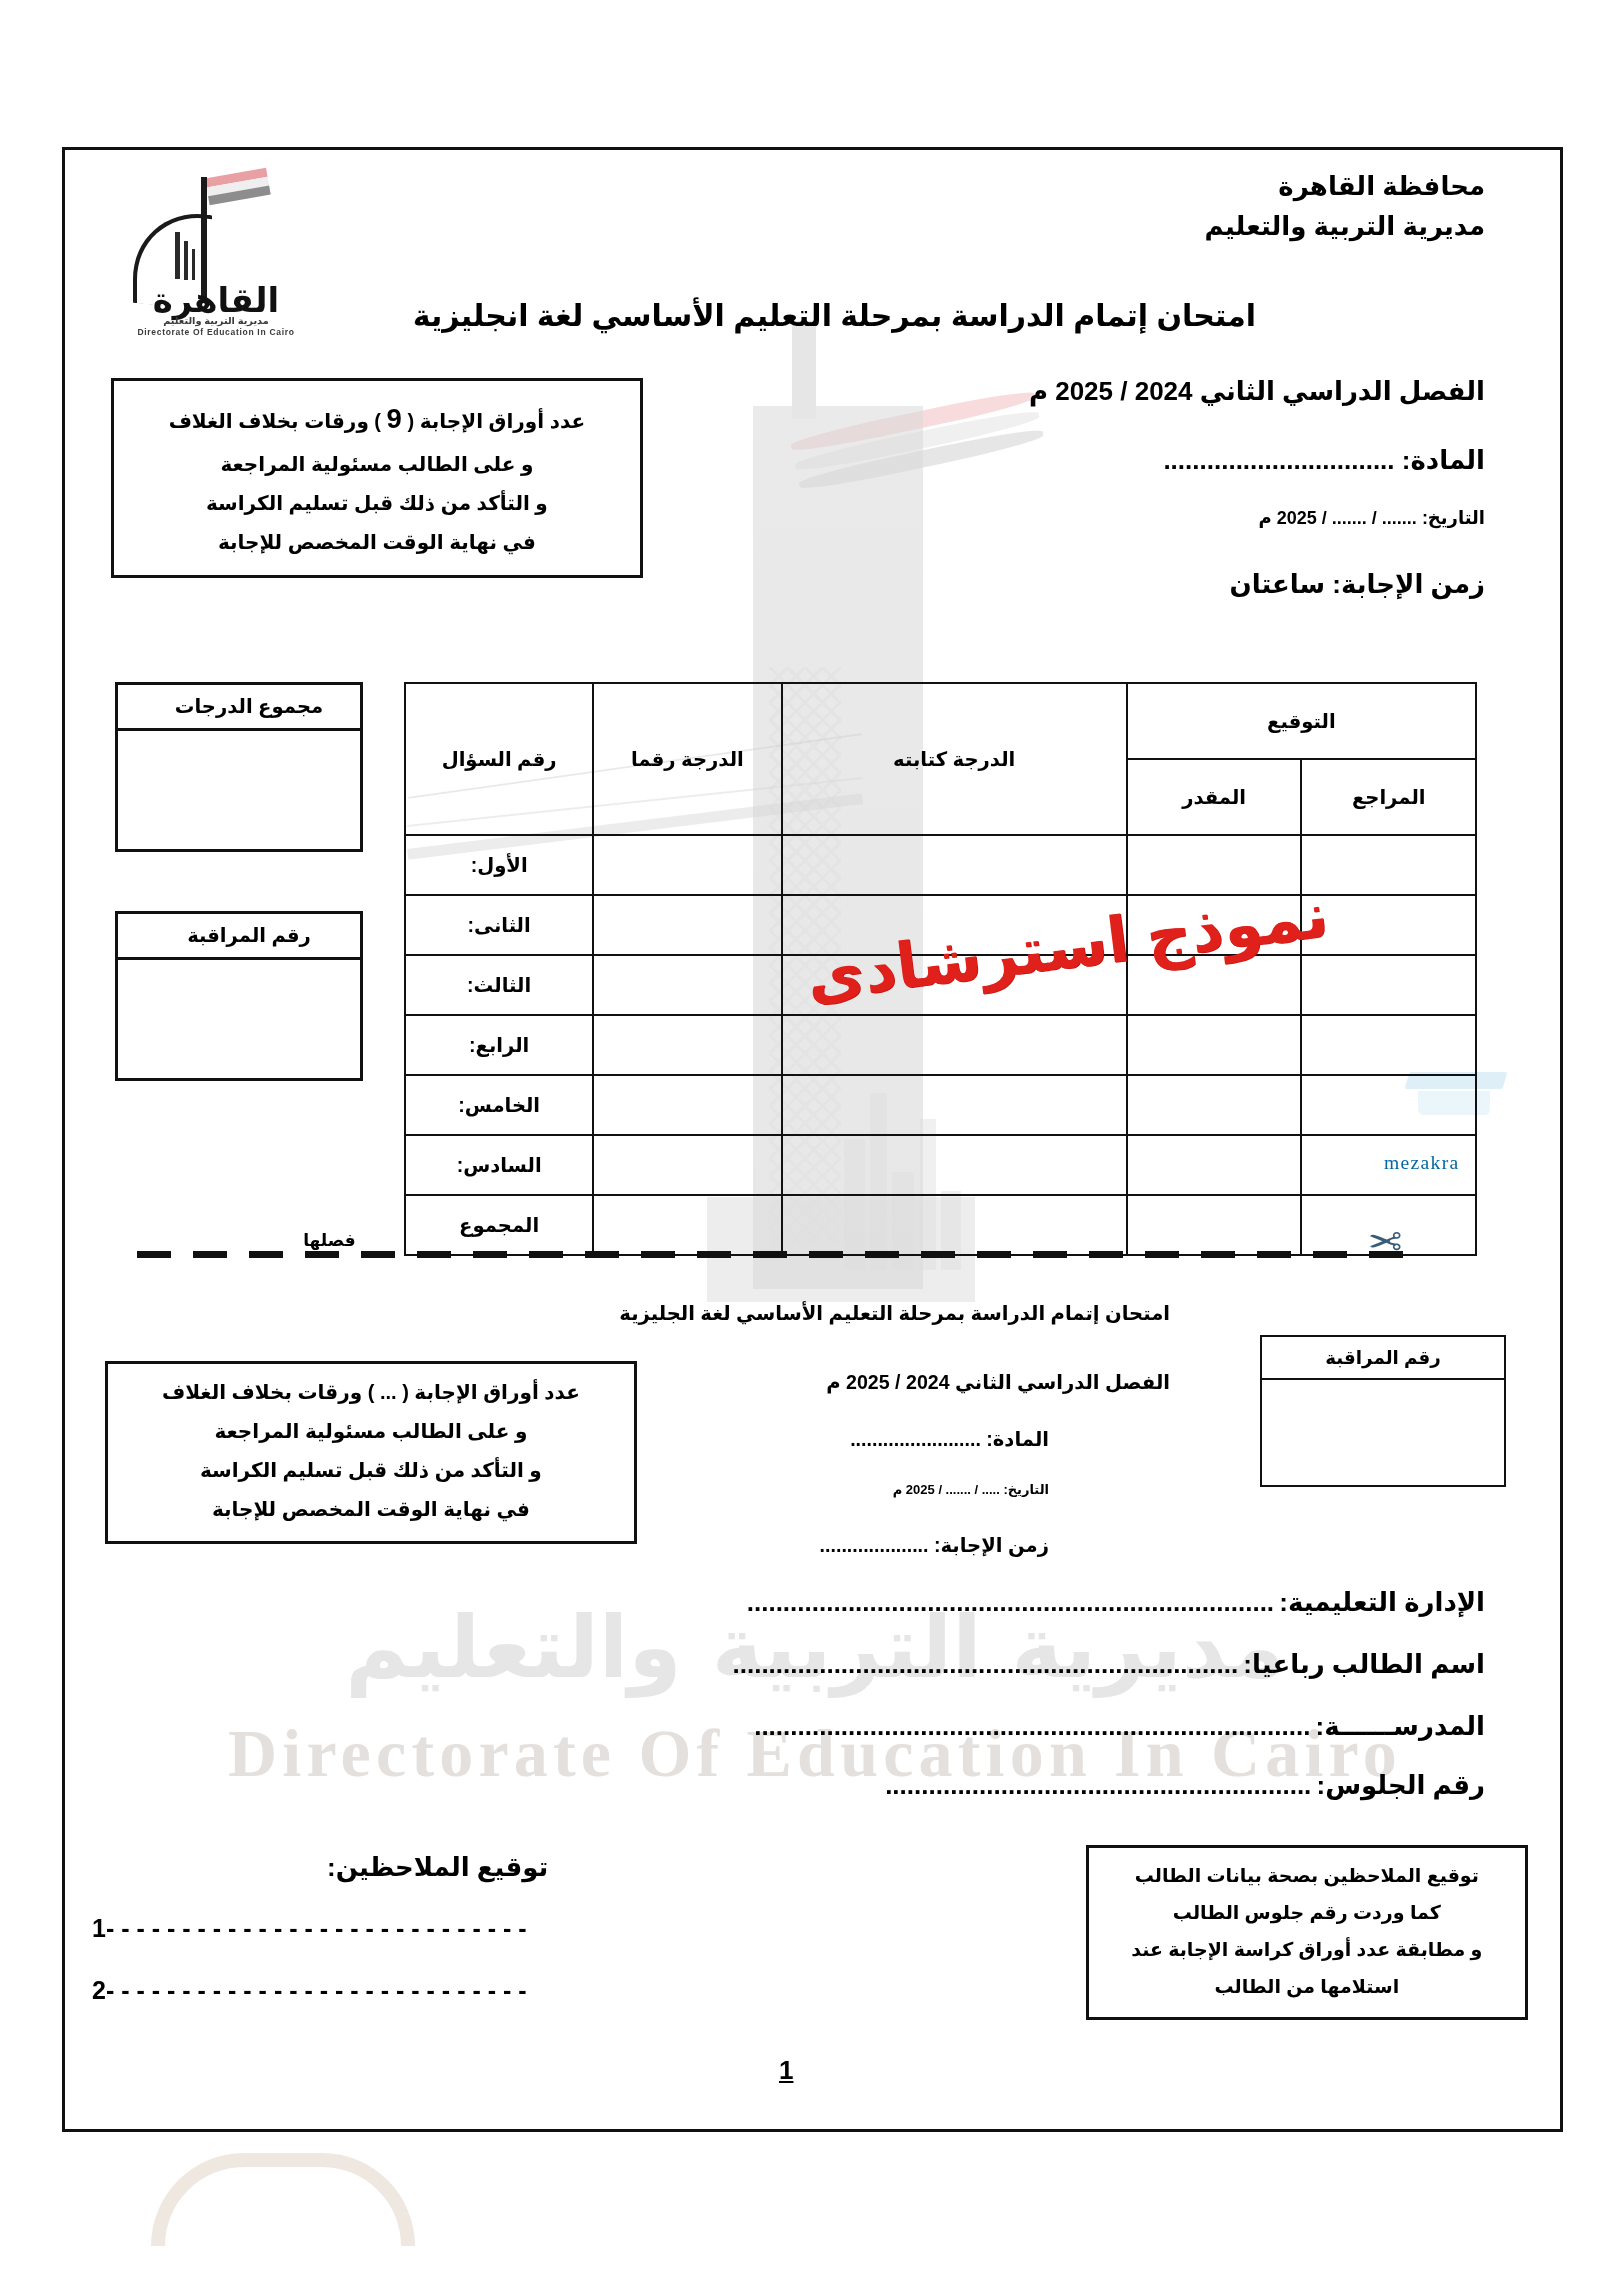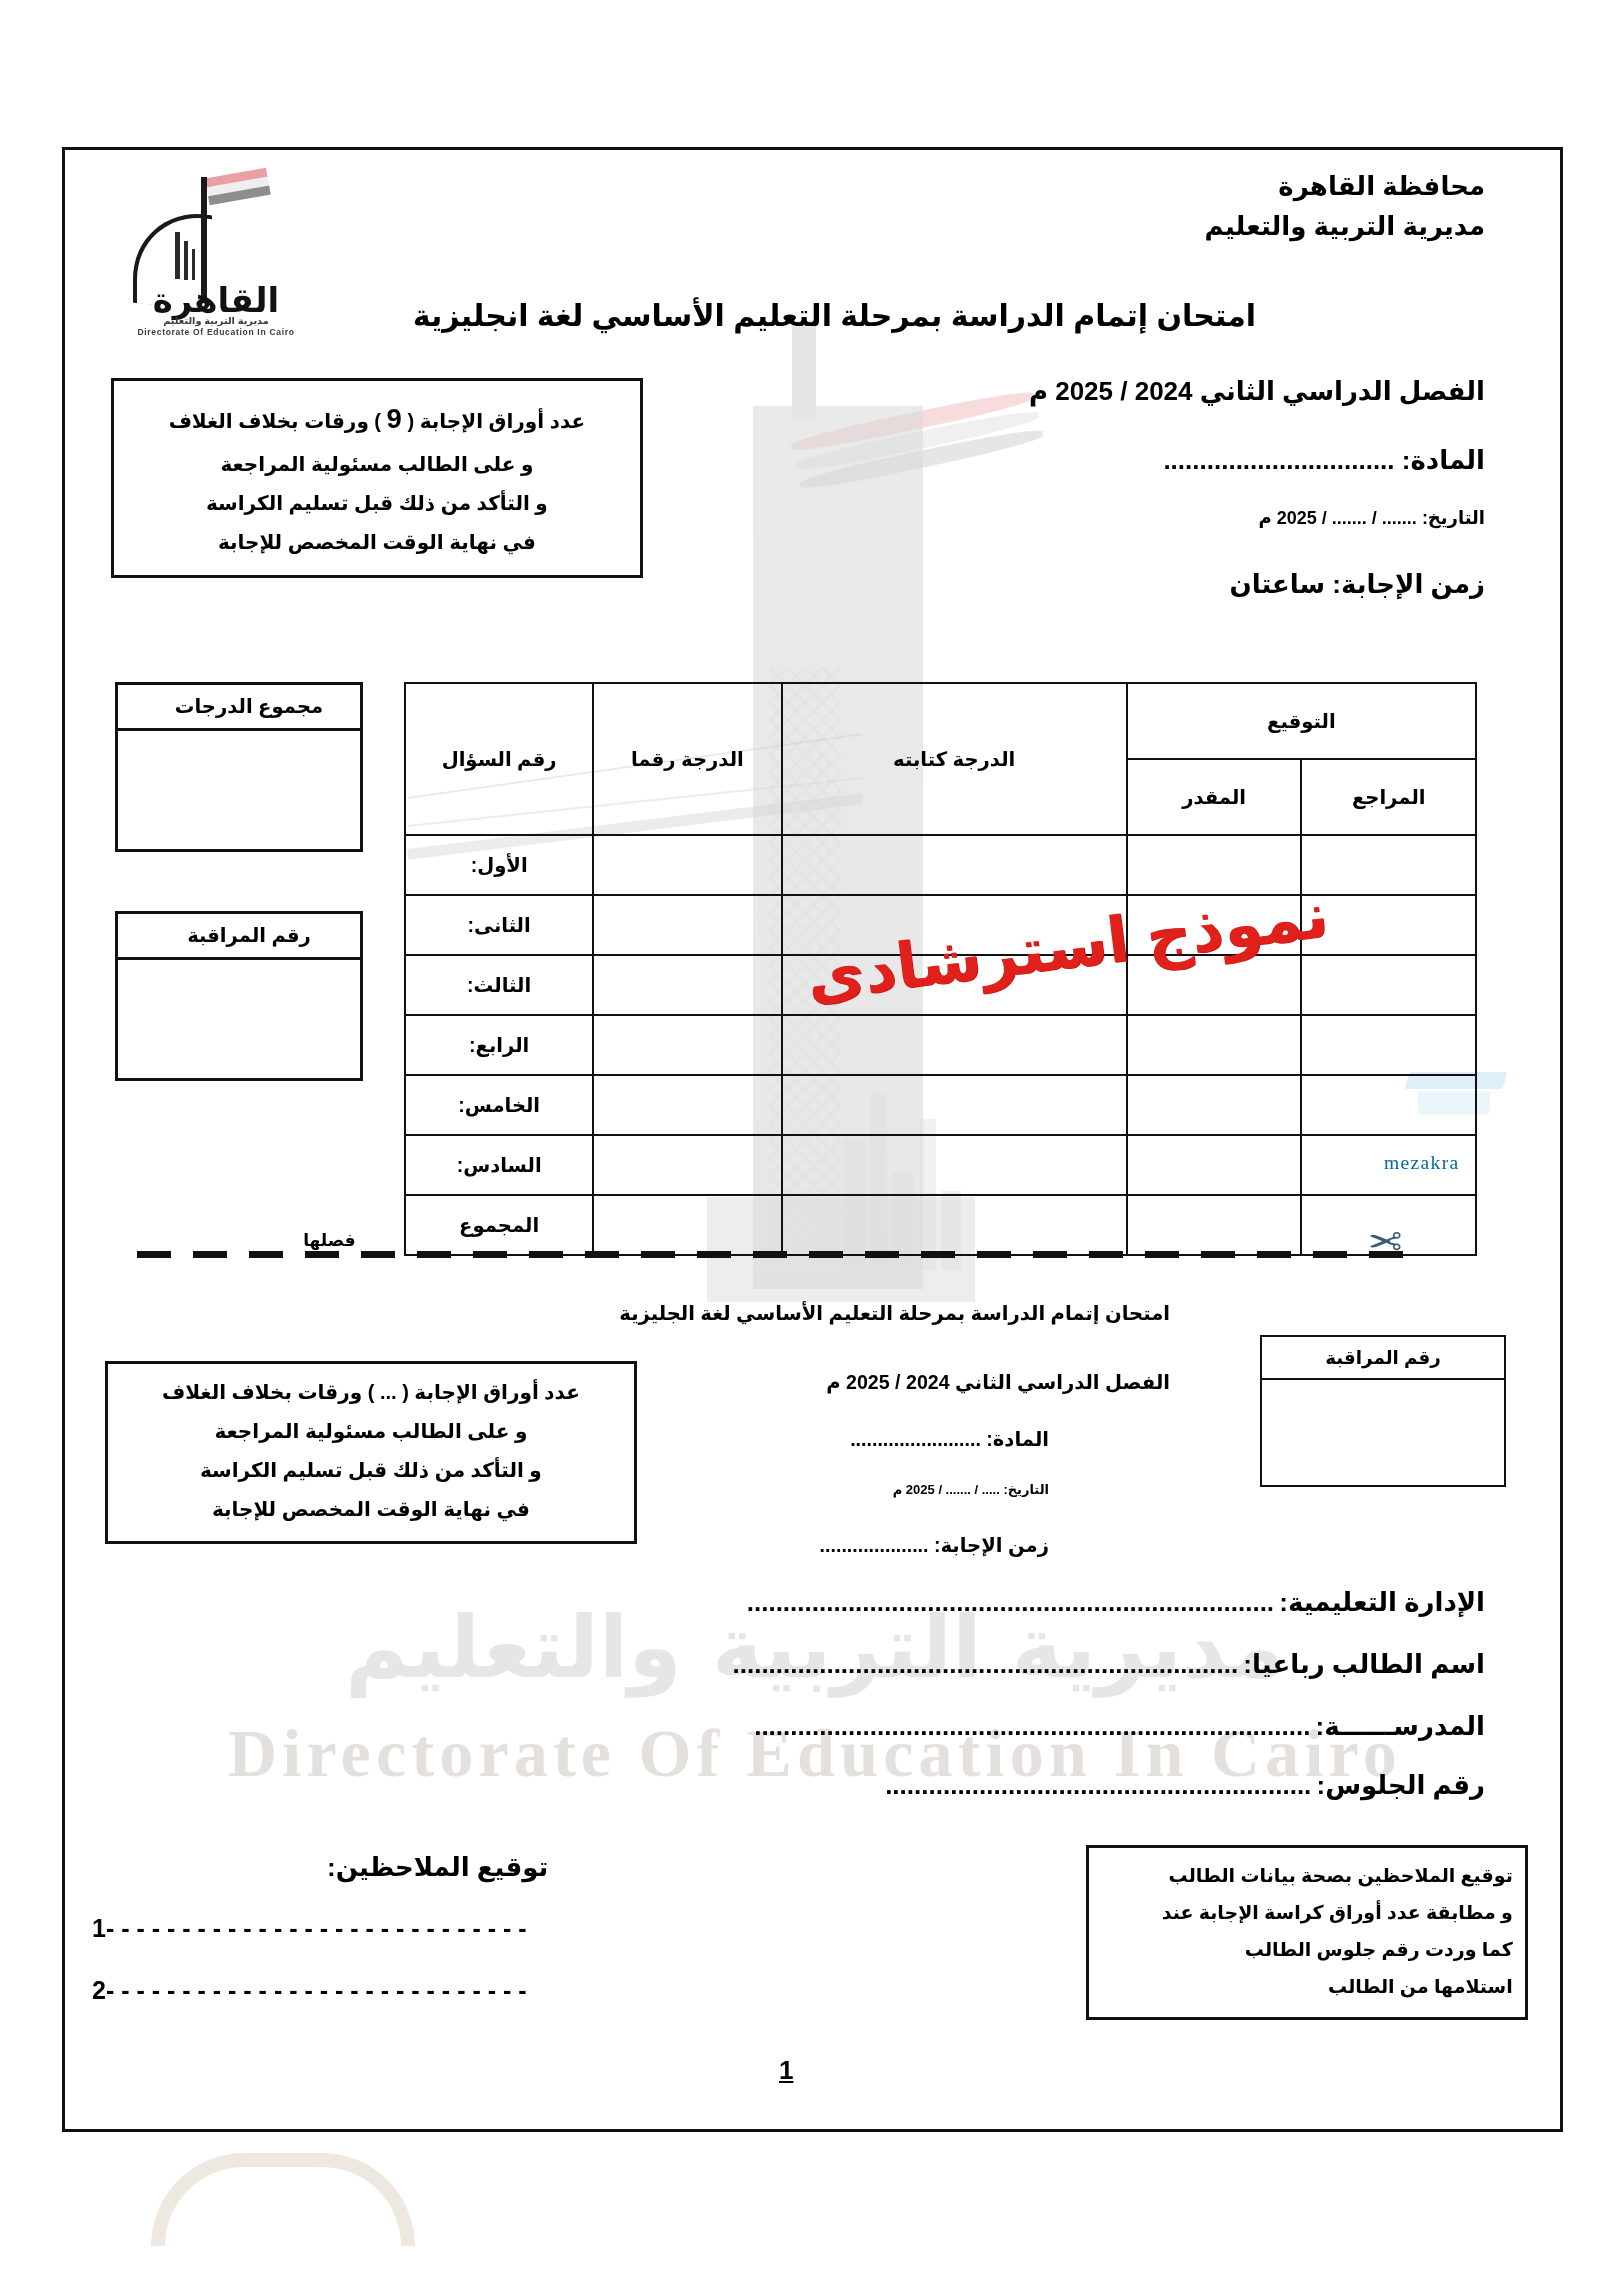"توقيع الملاحظين بصحة بيانات الطالب" .obs-note { text-align: none -> center }
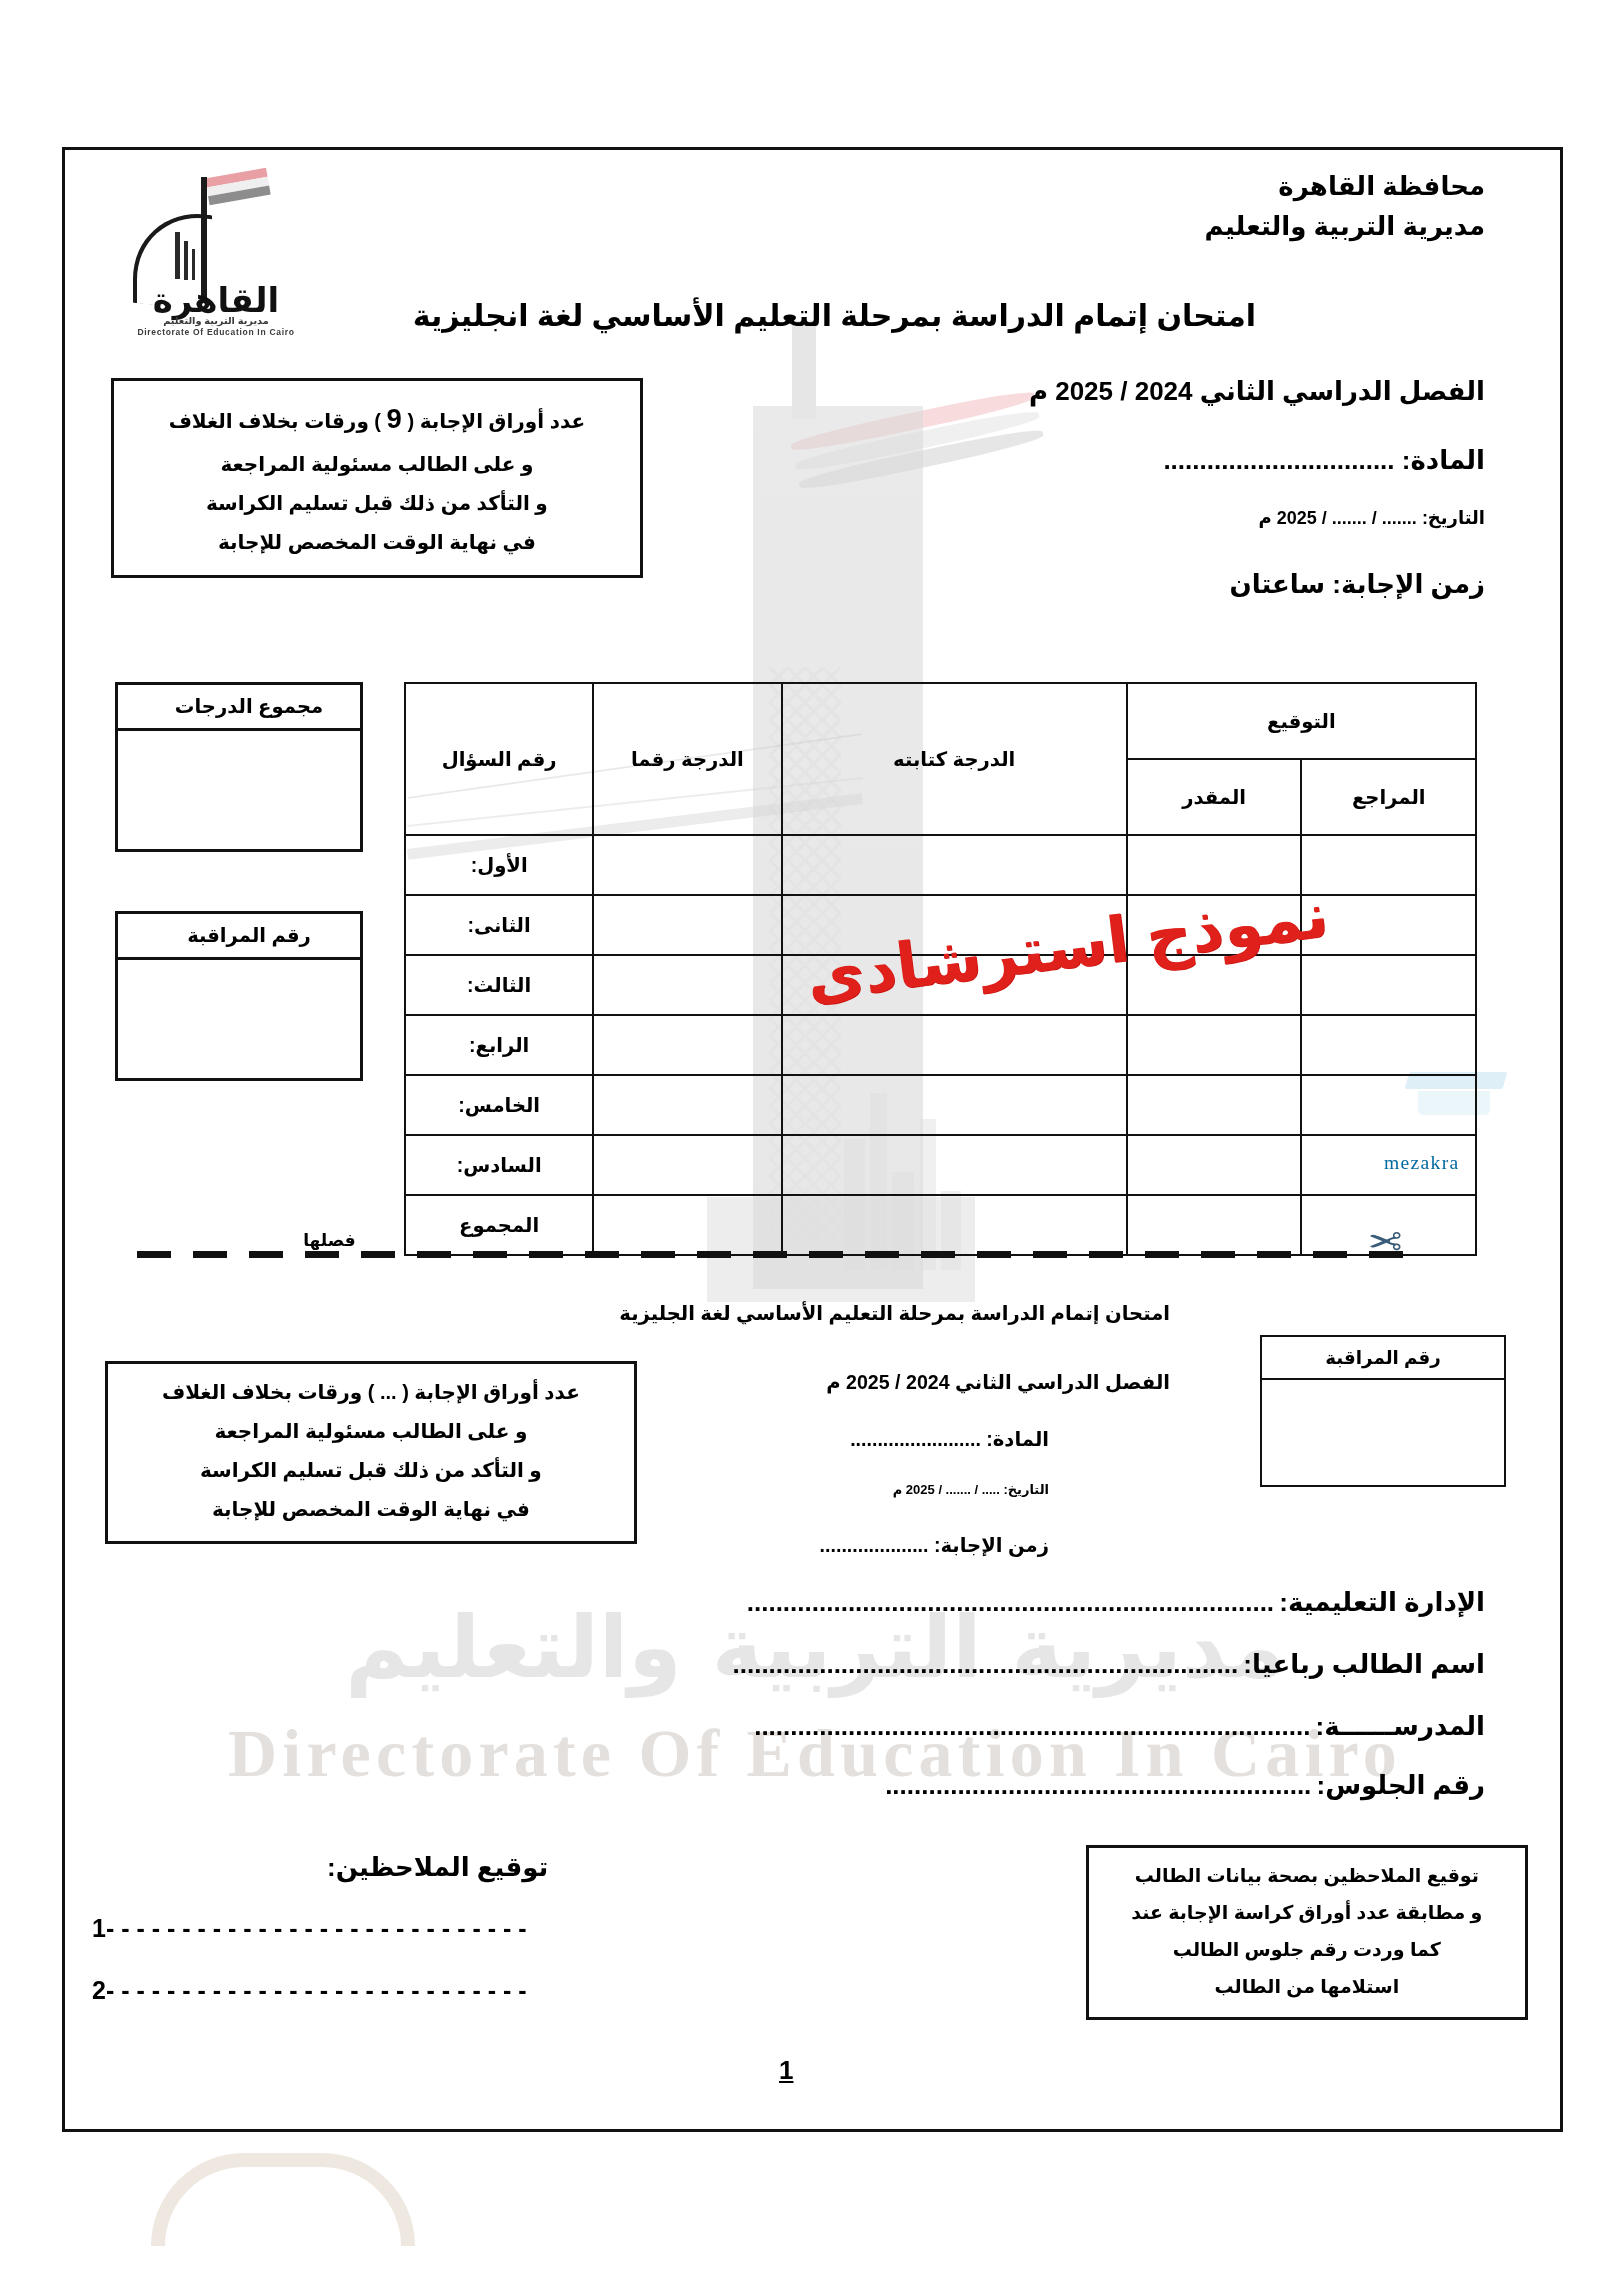"و مطابقة عدد أوراق كراسة" div.ln { order: before "كما وردت رقم جلوس الطالب" -> after "كما وردت رقم جلوس الطالب" }
